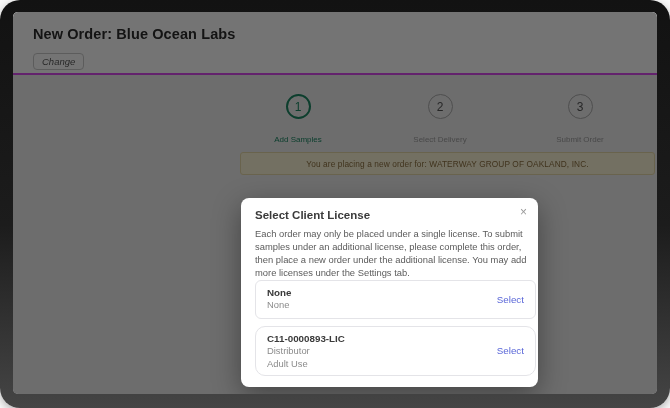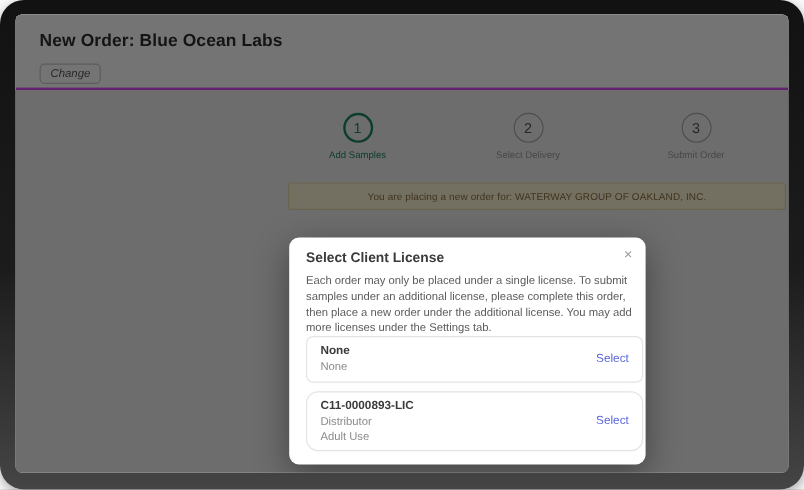"Add Samples" .step .label { margin-top: 6px -> 16px }
